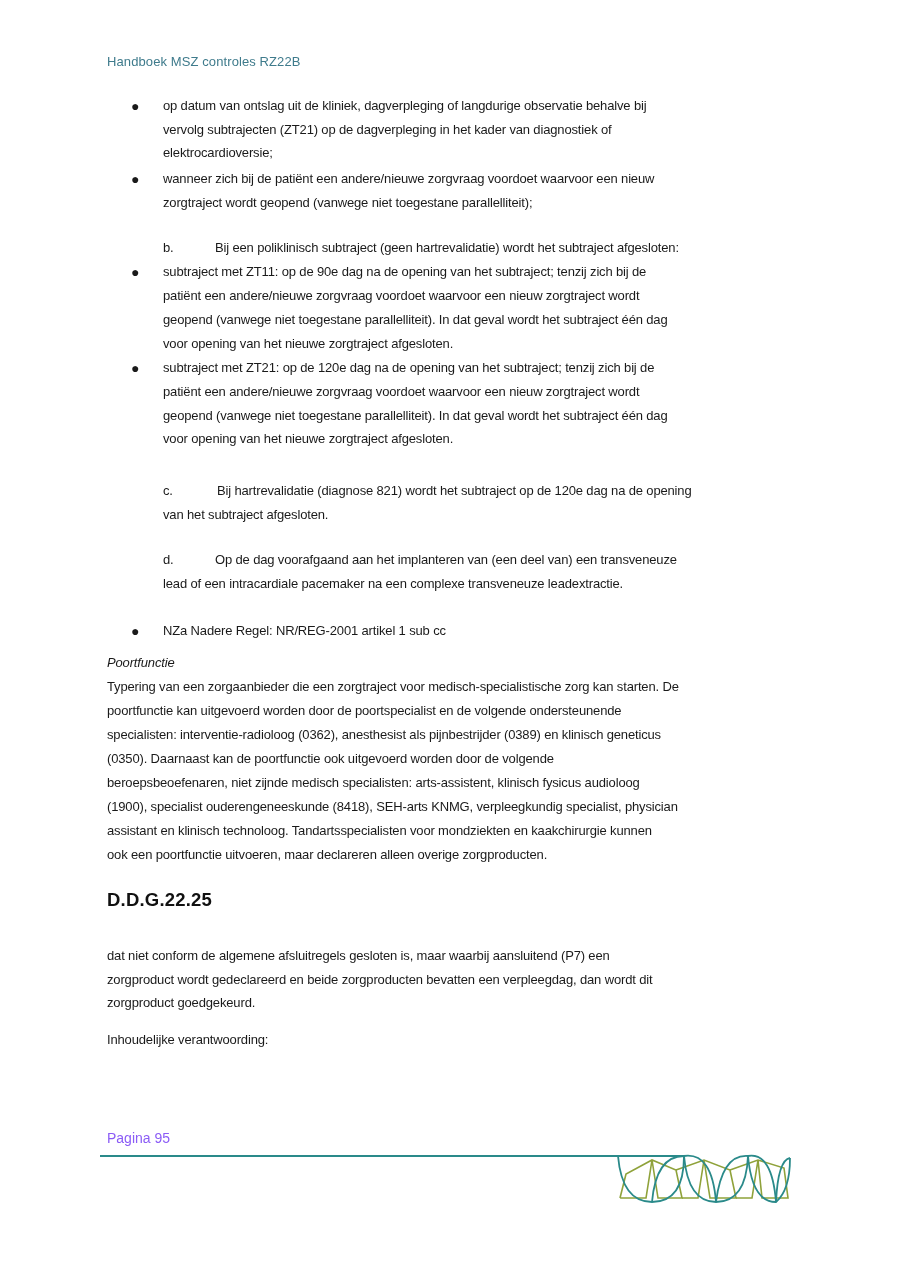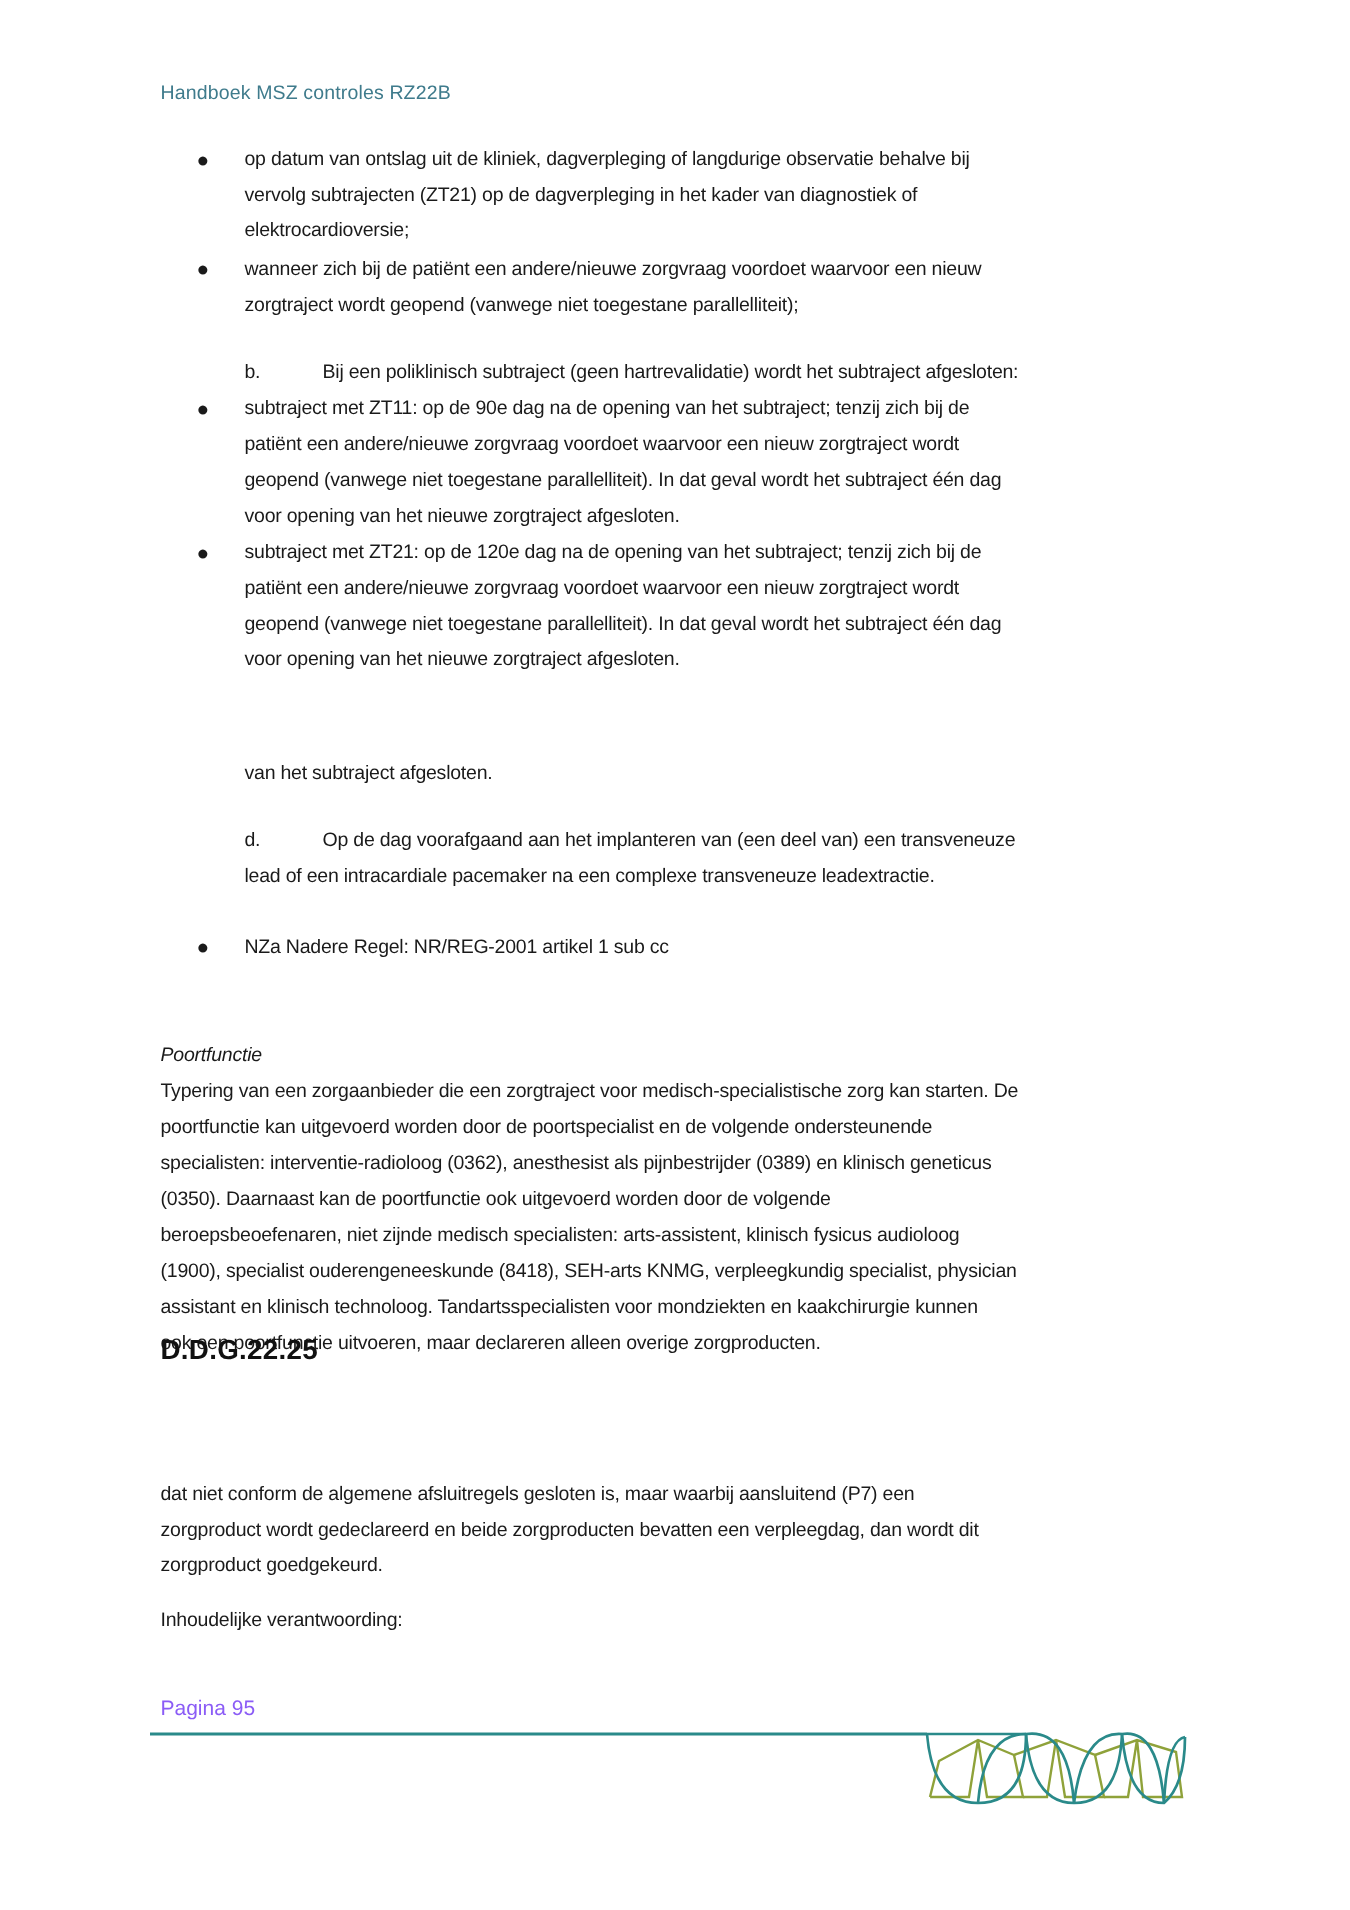"c. Bij hartrevalidatie (diagnose 821)" div.line { html: none -> <div> <span>c.</span><span>Bij hartrevalidatie (diagnose 821) wordt het subtraject op de 120e dag na de opening</span> </div> }
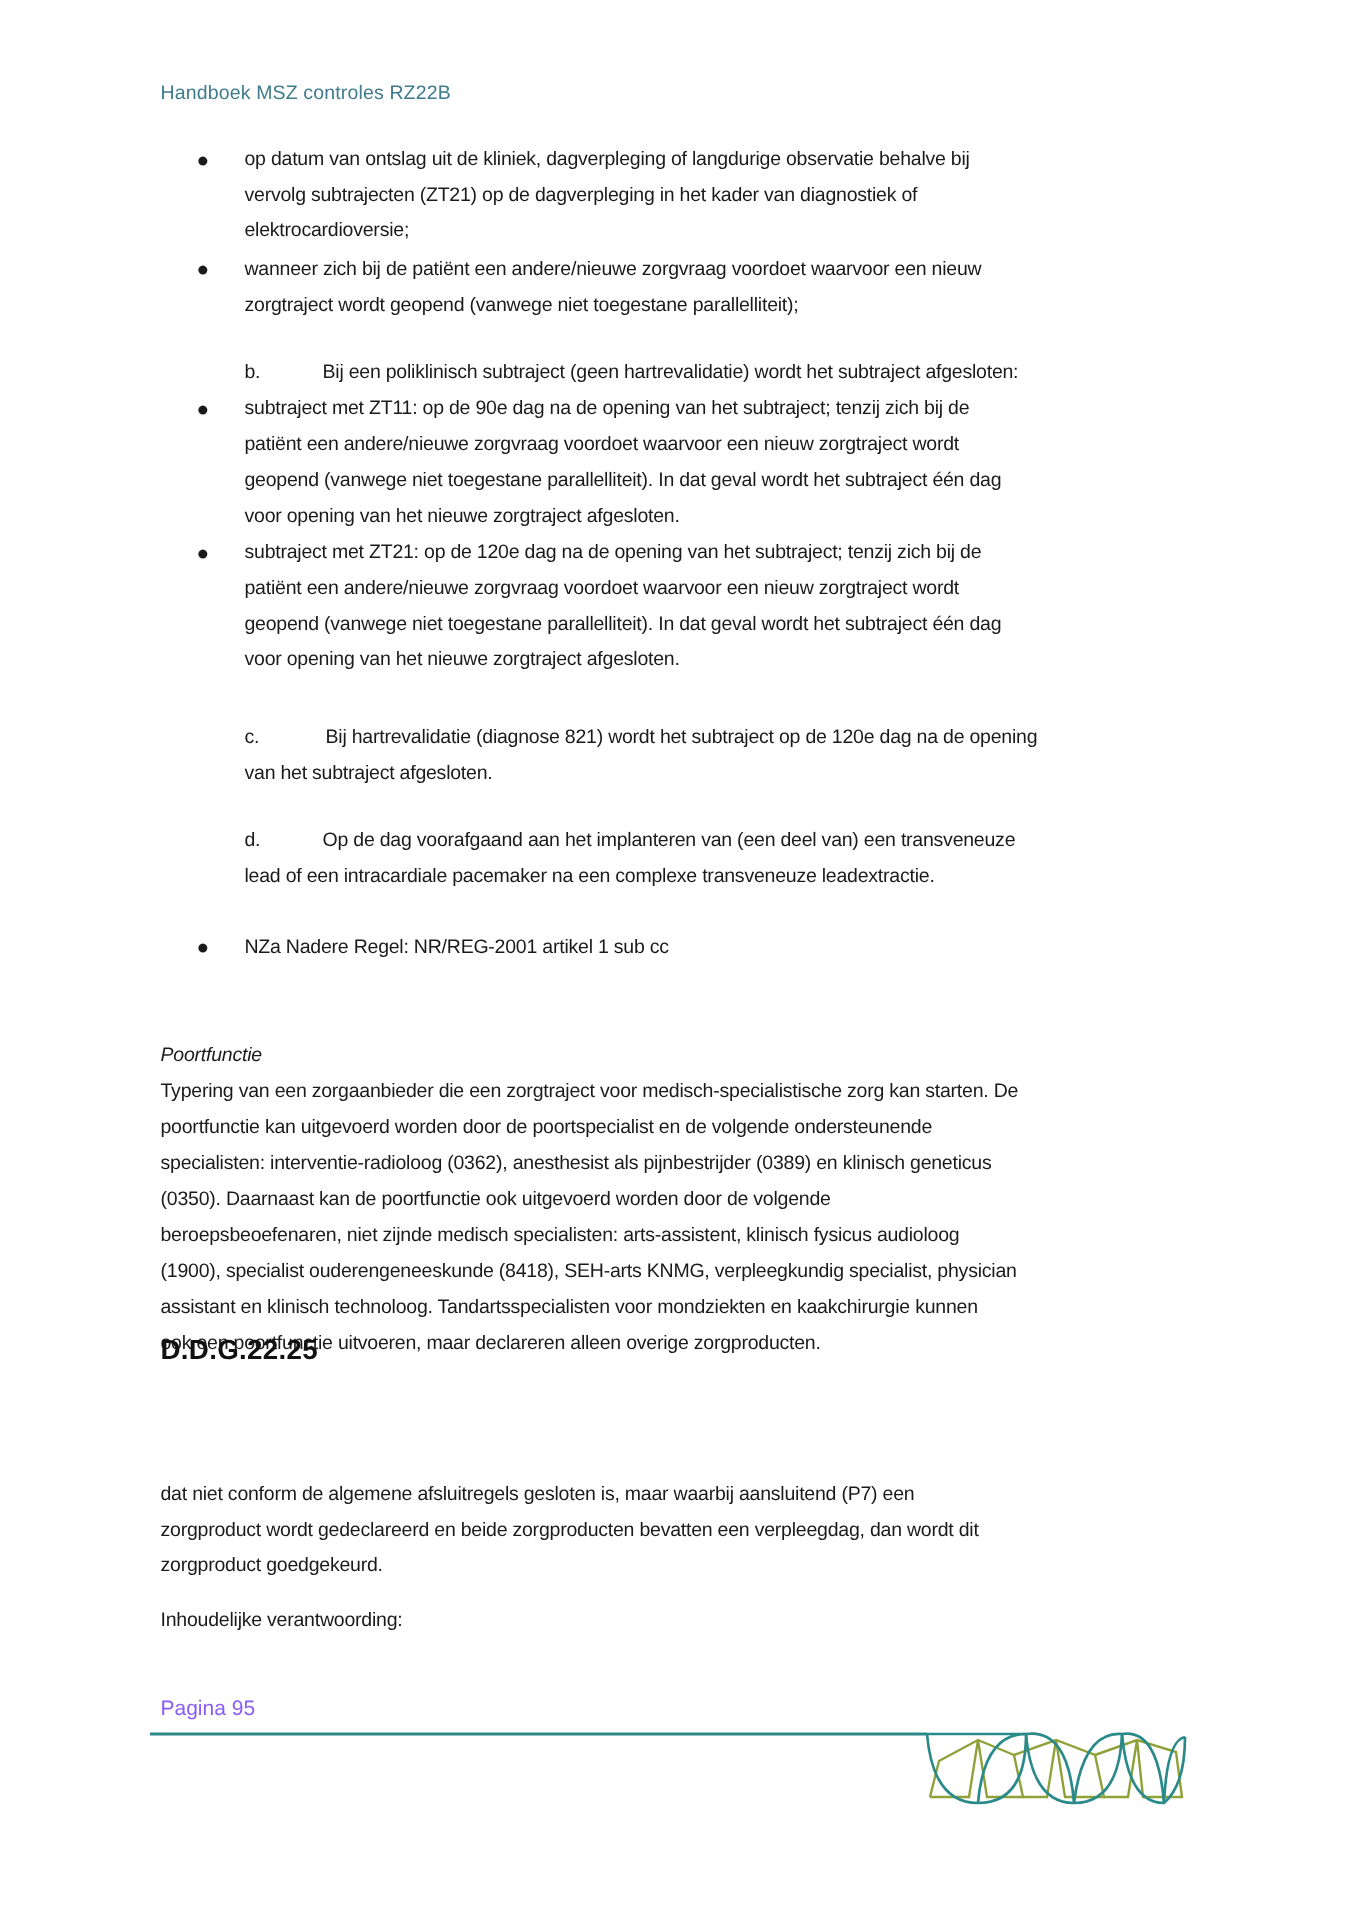"Poortfunctie" .full { margin-top: 40px -> none }
